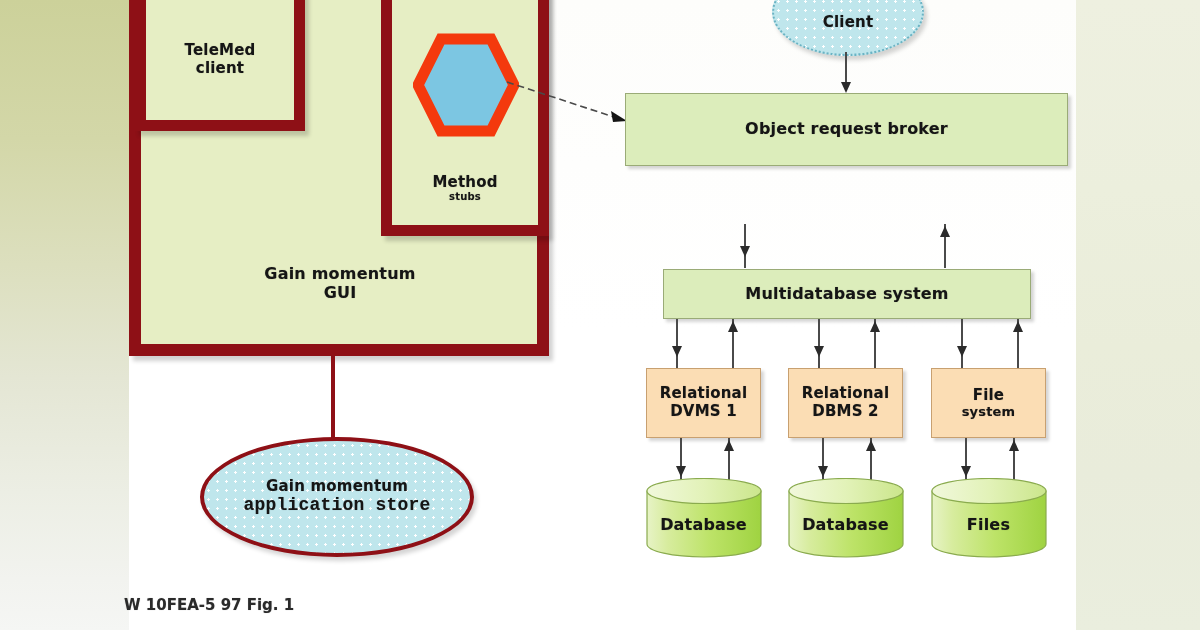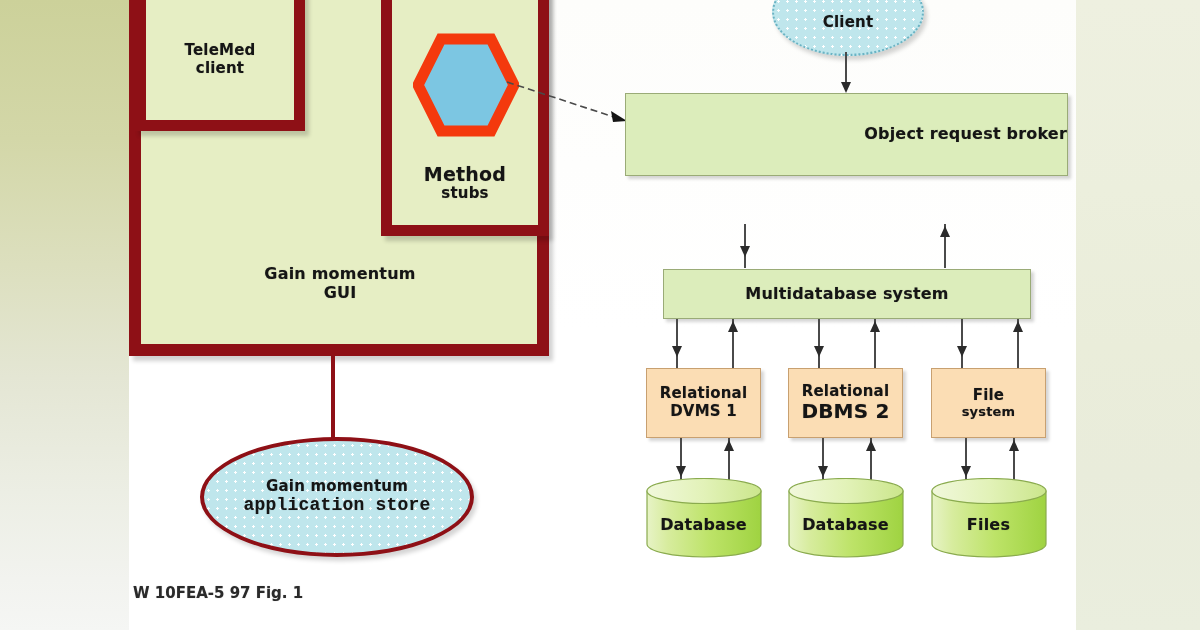"Object request broker" div.box { height: 83px -> 73px; justify-content: flex-end -> none }
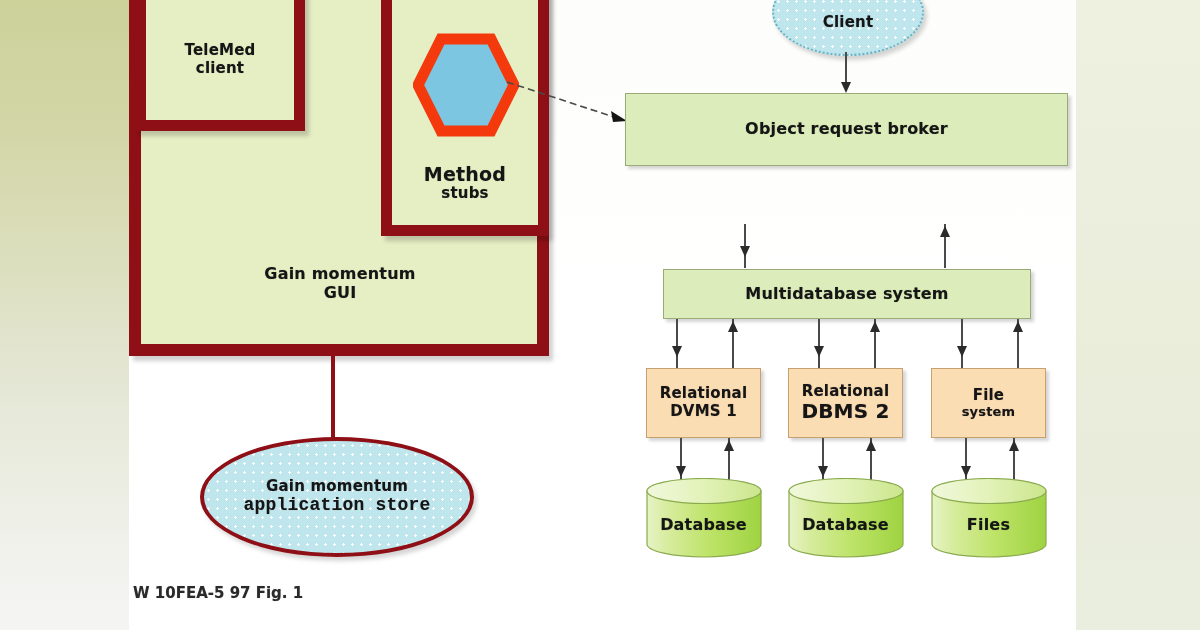"Method" div.lbl { font-size: 19px -> 15px }
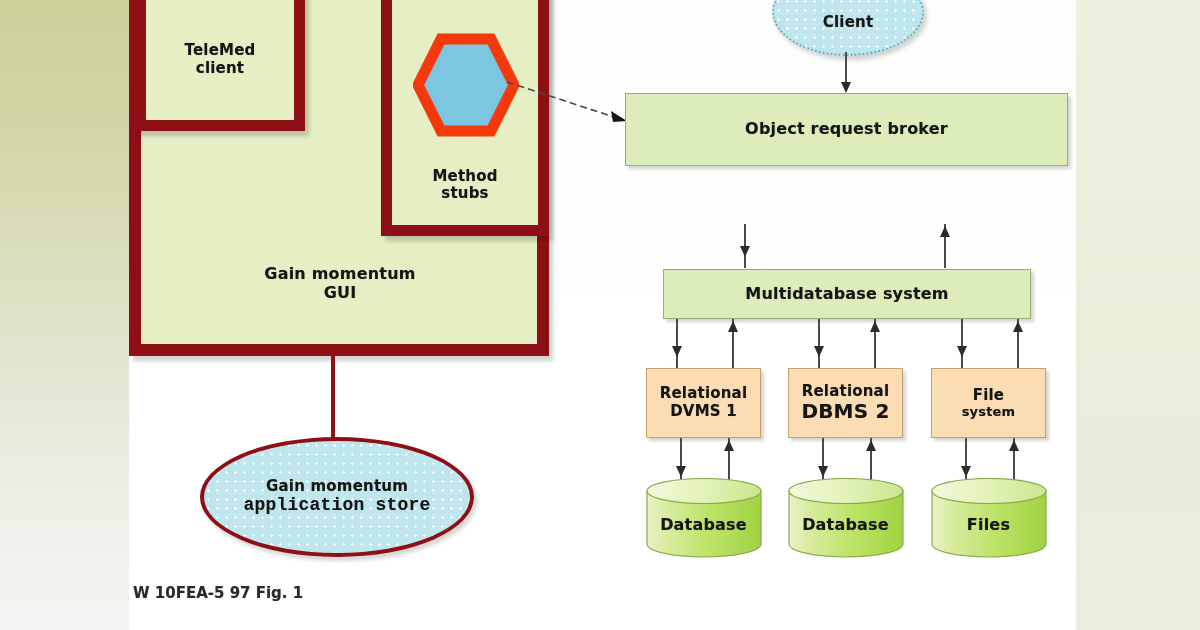"stubs" div.lbl { font-size: 15px -> 10px }
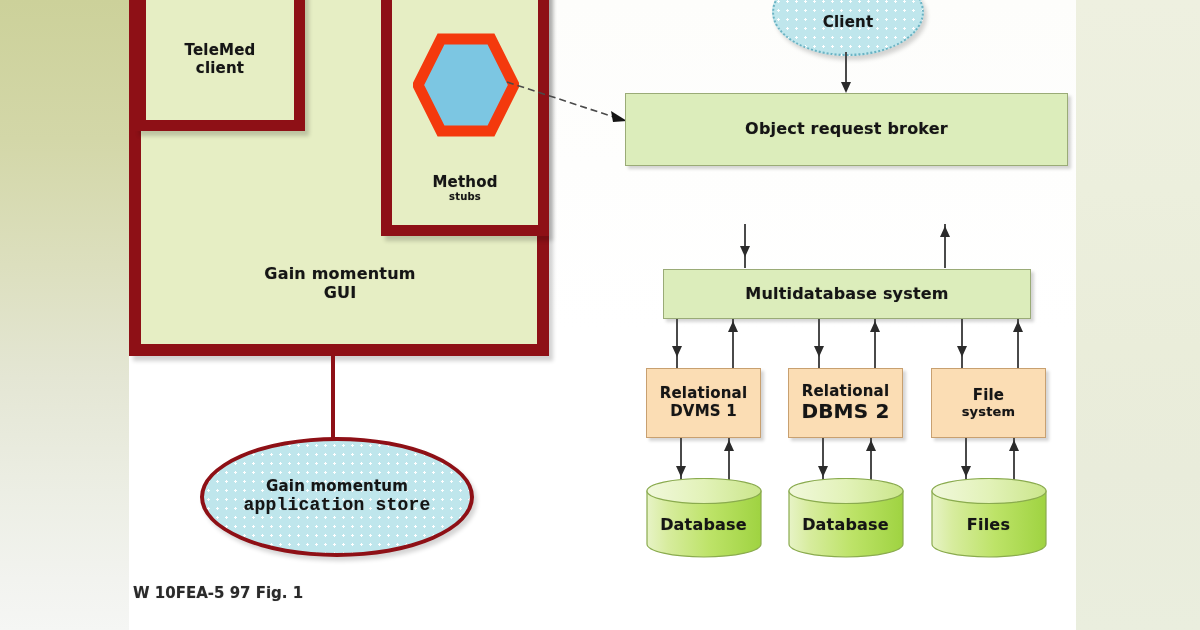"DBMS 2" div.lbl { font-size: 20px -> 15px }
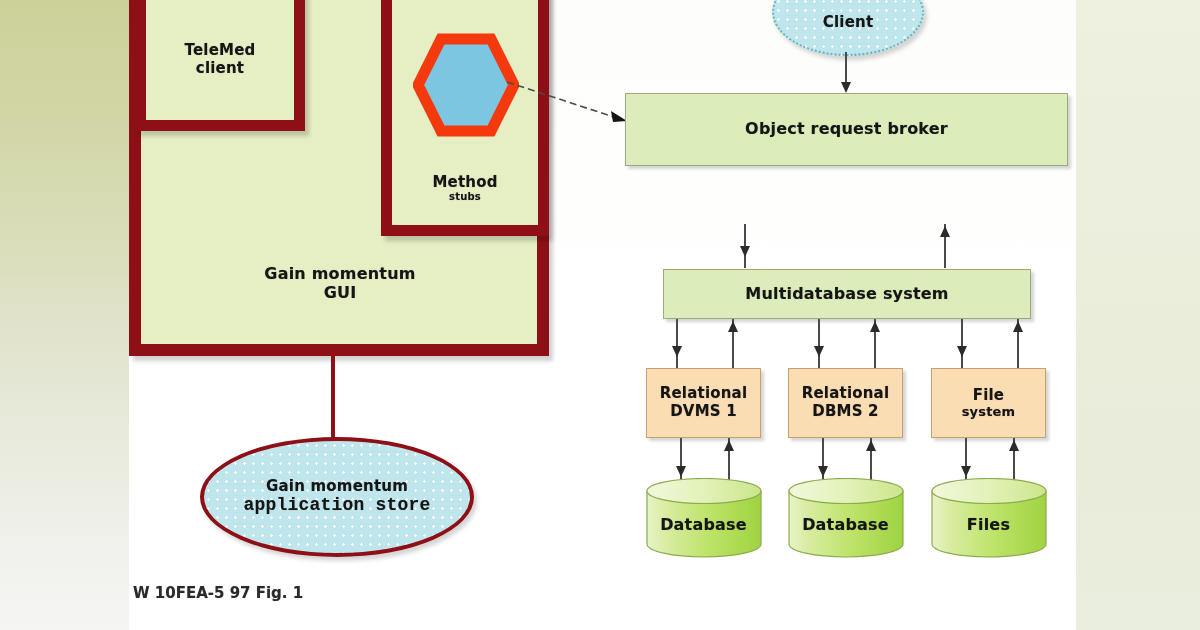"W 10FEA-5 97 Fig. 1" div.caption { margin-left: 9px -> none; top: 584px -> 596px }
